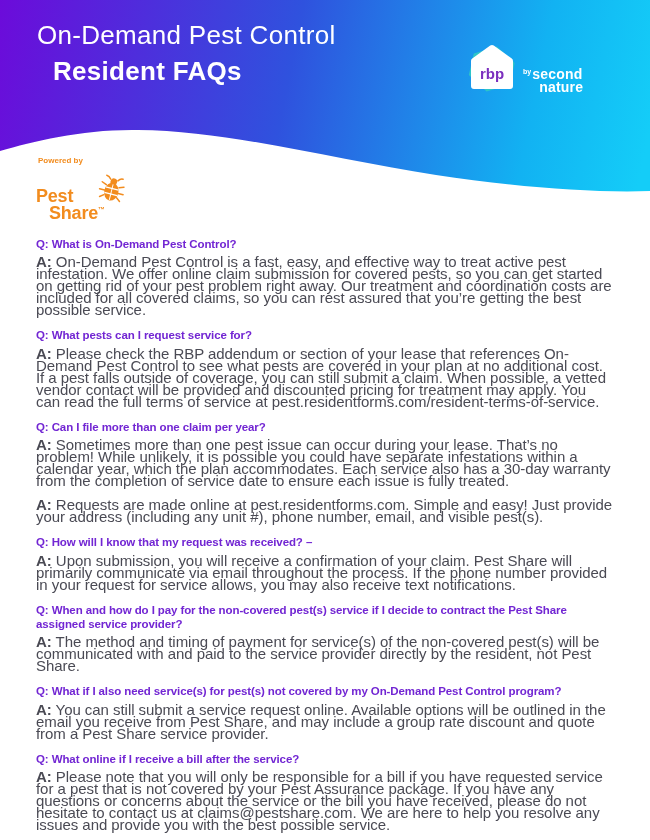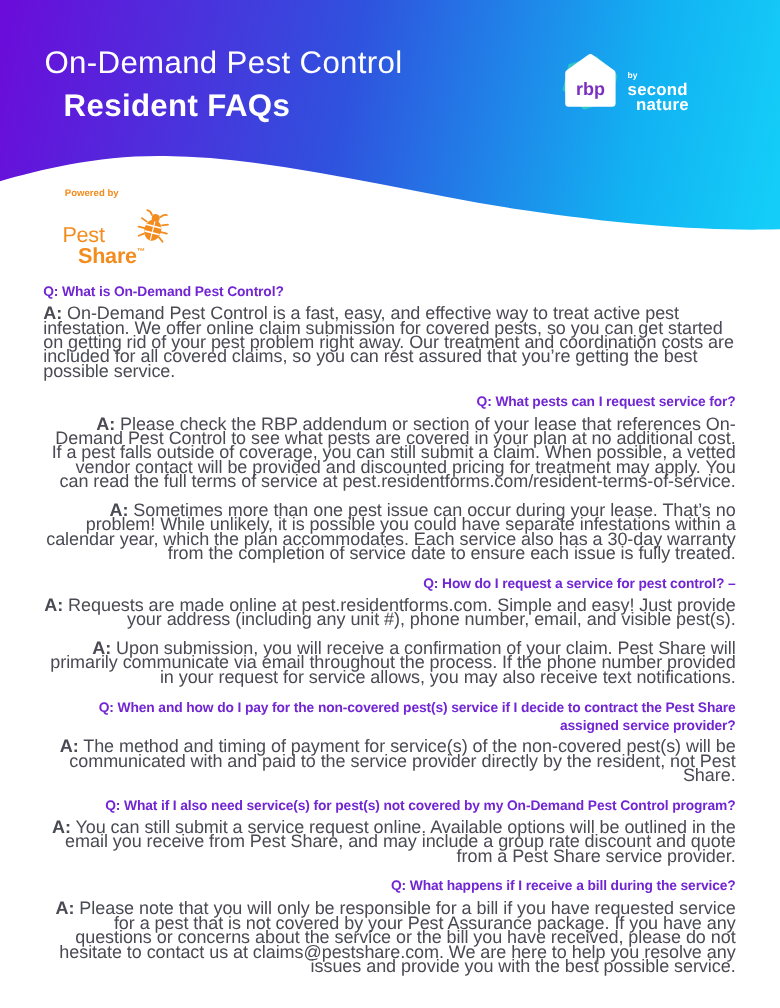"On-Demand Pest Control" .header-text { top: 38px -> 21px }
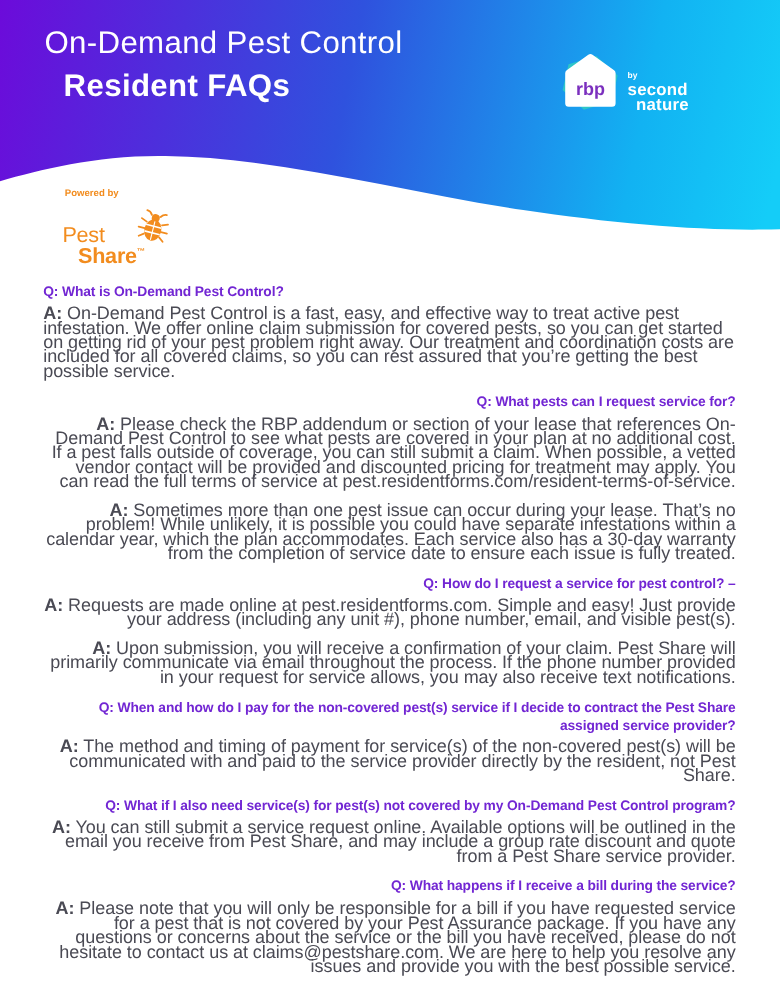"second" .sn-text { flex-direction: column -> none }
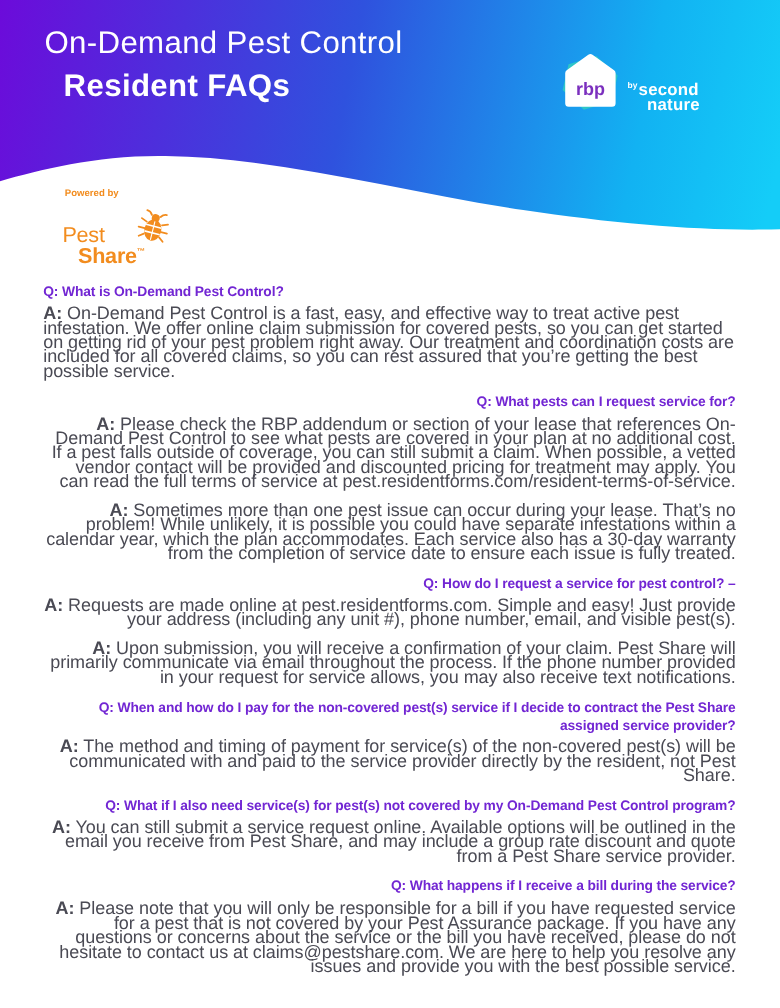"Powered by" .powered-by { left: 52px -> 36px }
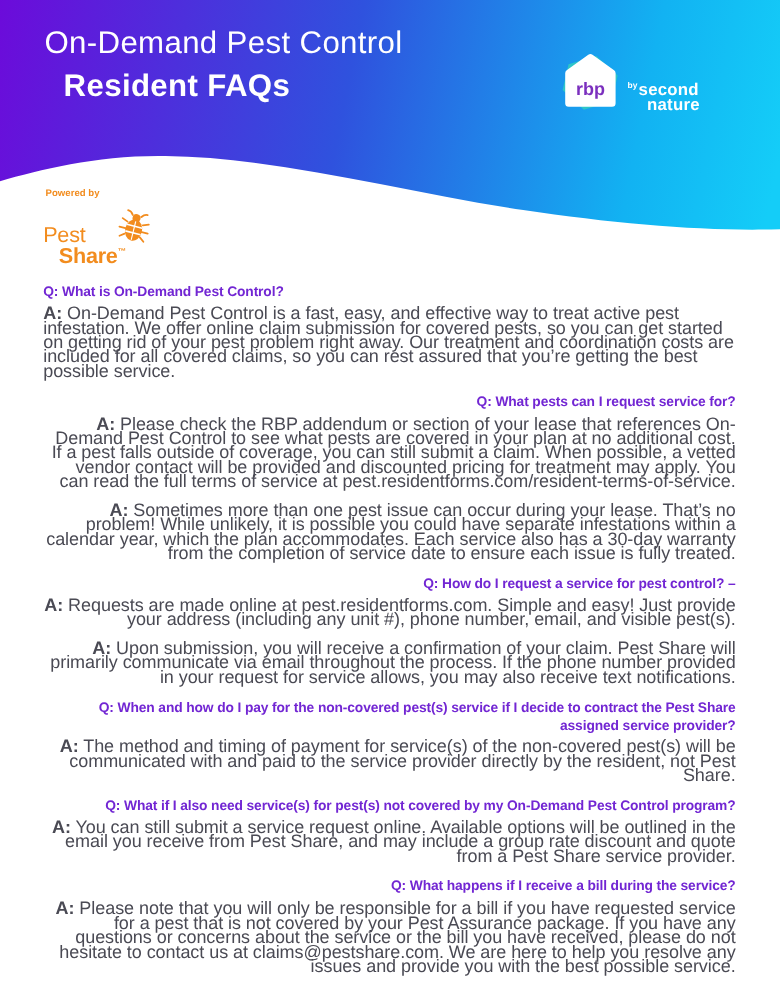"Pest" .pb-word1 { font-weight: 400 -> 700 }
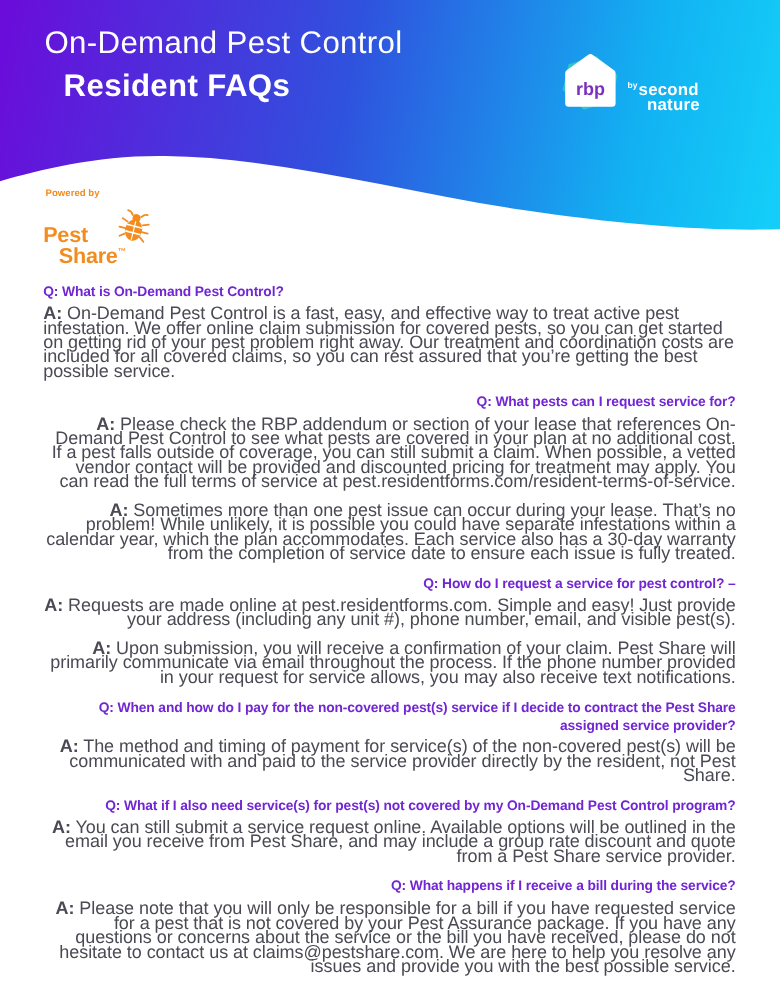"Q: What pests can I" .faq + .faq { text-align: right -> none }
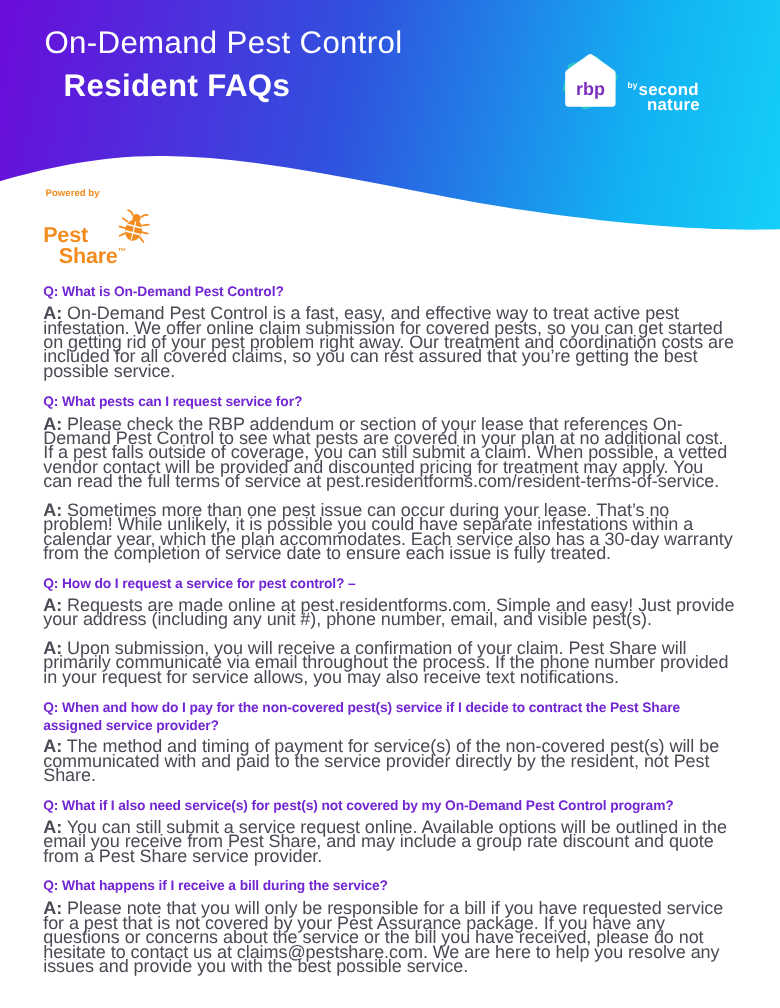"Q: Can I file more" h3.q { html: none -> <h3>Q: Can I file more than one claim per year?</h3> }
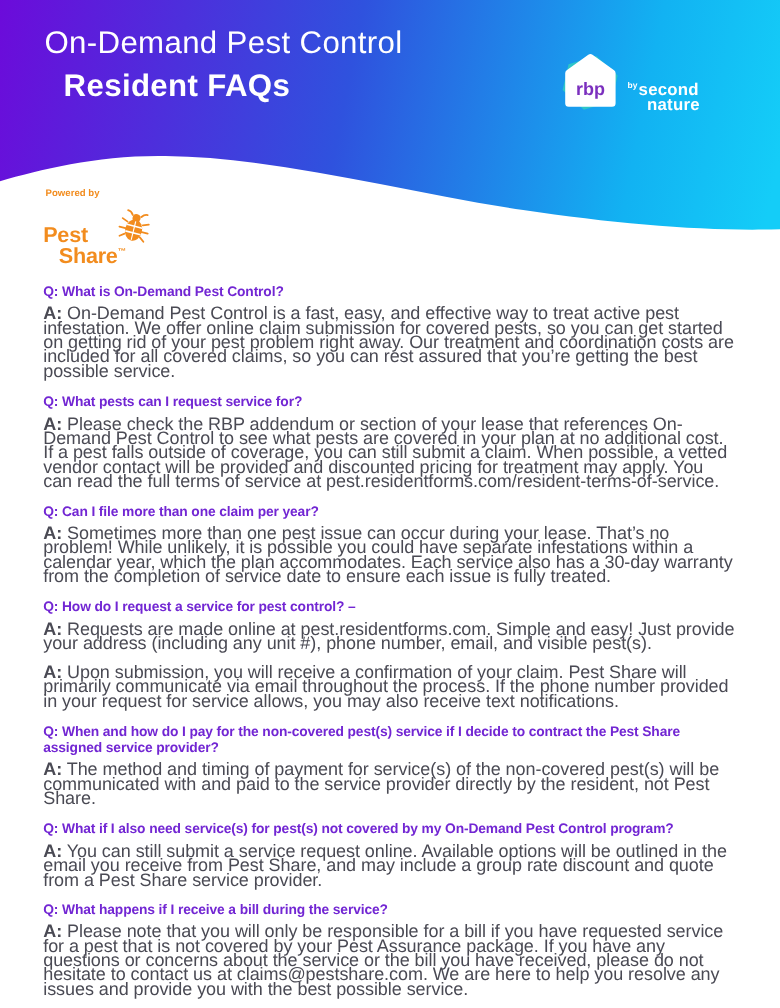"Q: How do I request" h3.q { html: <h3>Q: How do I request a service for pest control? –</h3> -> none }
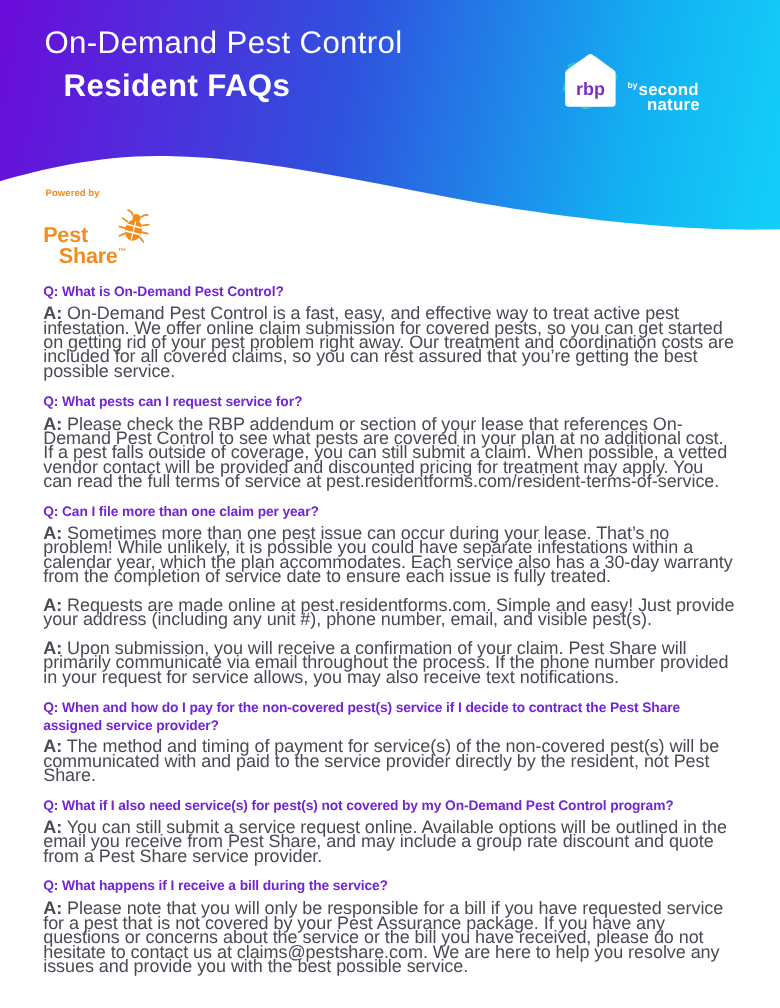"Q: How will I know" h3.q { html: none -> <h3>Q: How will I know that my request was received? –</h3> }
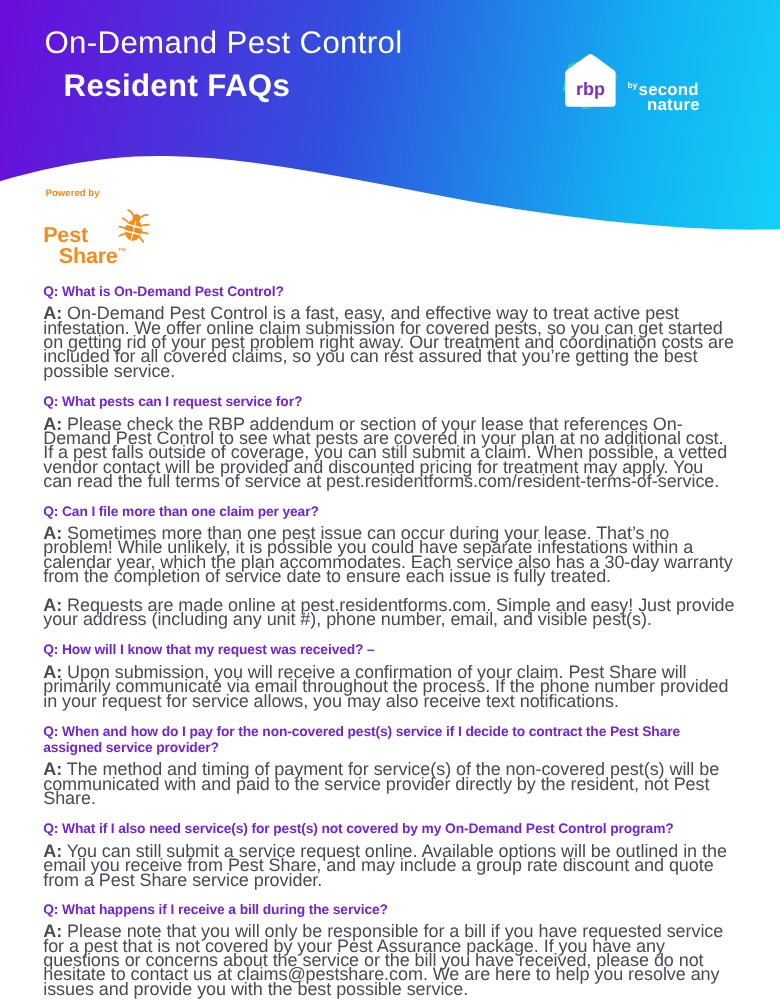"Q: What happens if I" h3.q { text: happens if I receive a bill during -> online if I receive a bill after }
